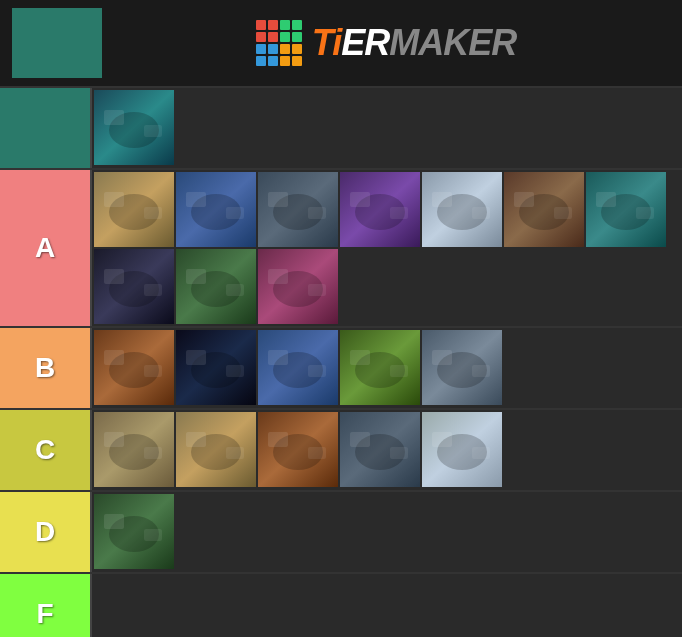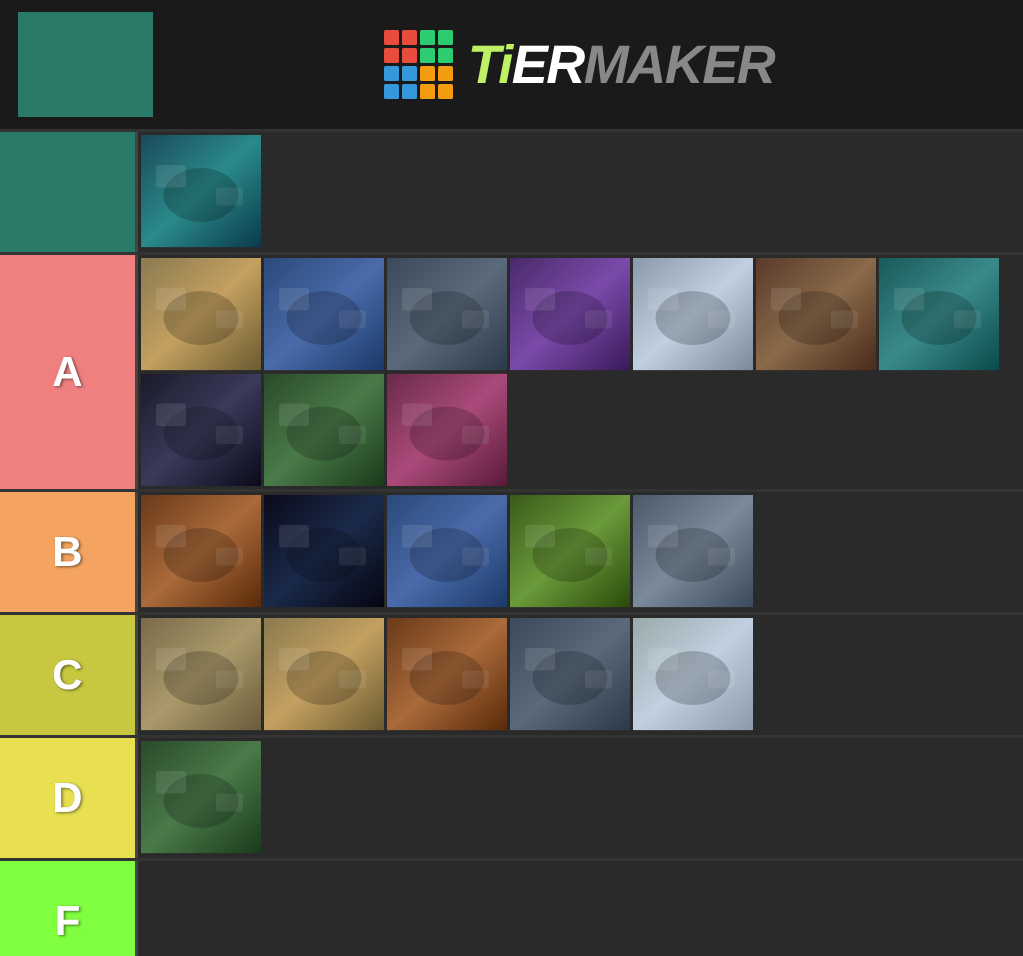"Ti" span { color: #bef264 -> #f97316 }
